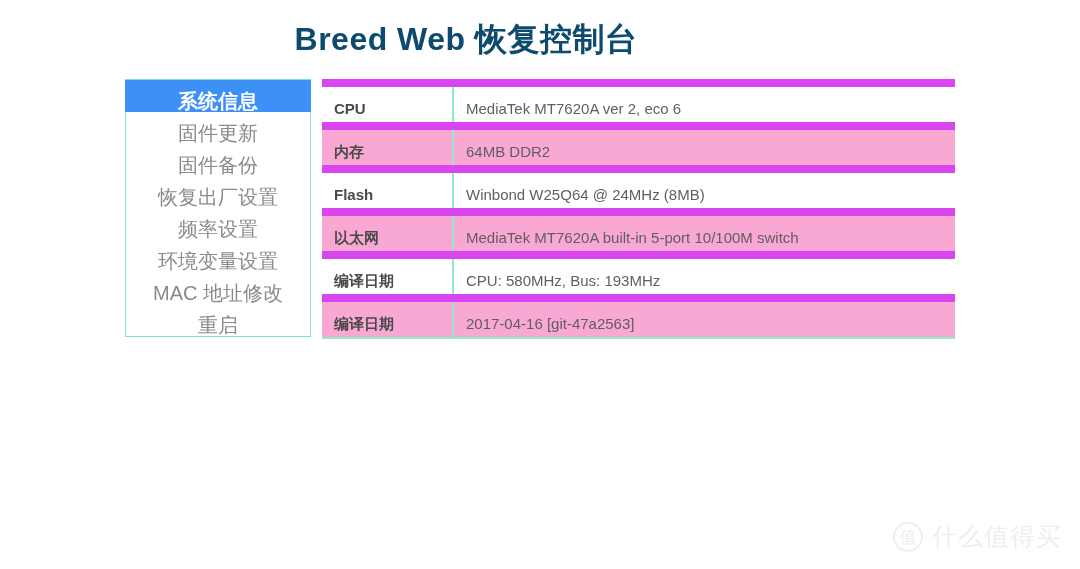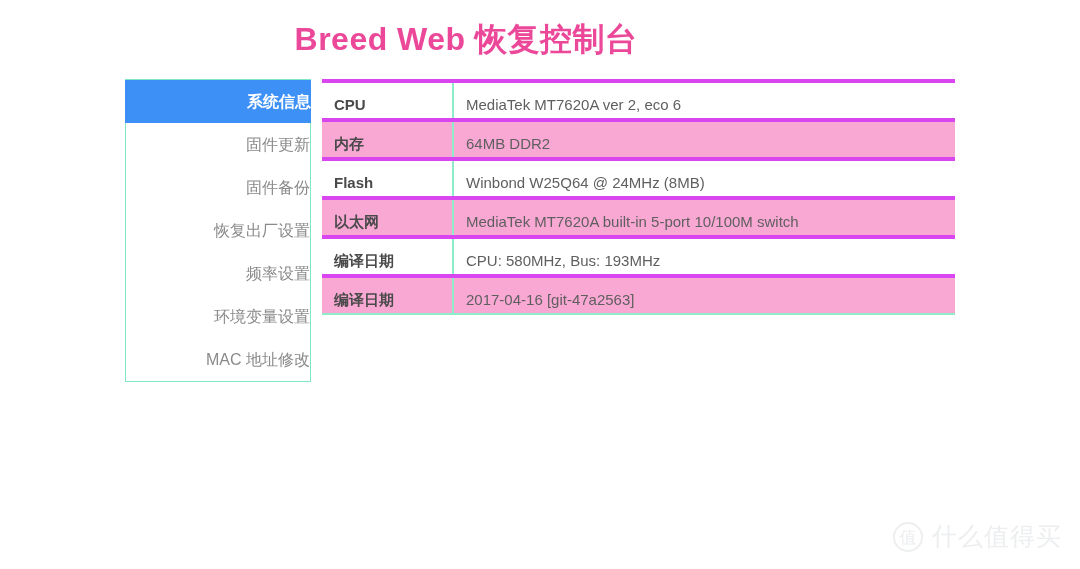"Breed Web 恢复控制台" .page-title { color: #ec4899 -> #0c4a6e }
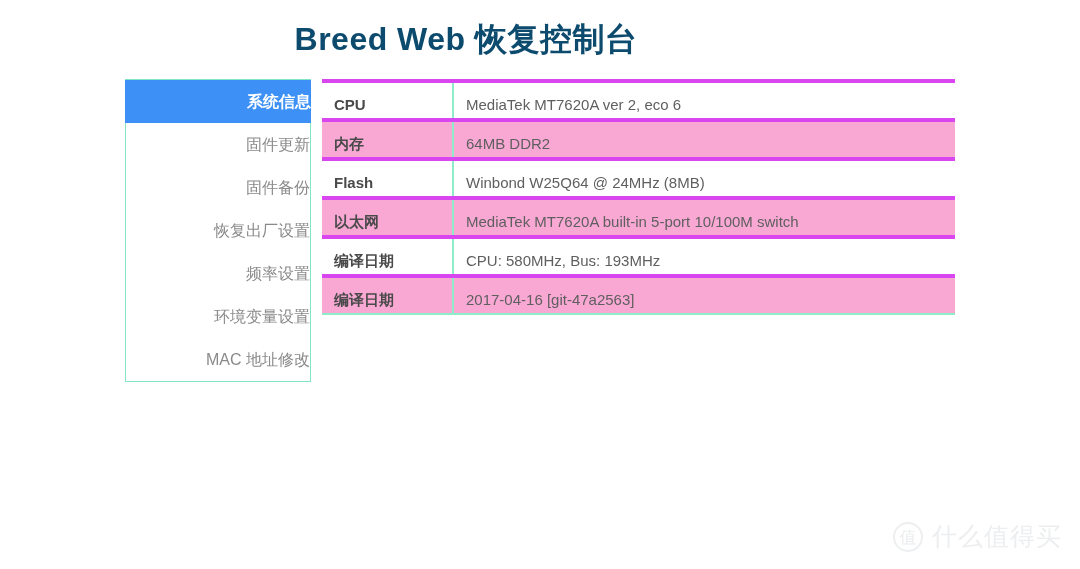"系统信息" .nav-item { font-size: 16px -> 20px; height: 43px -> 32px; text-align: right -> center }
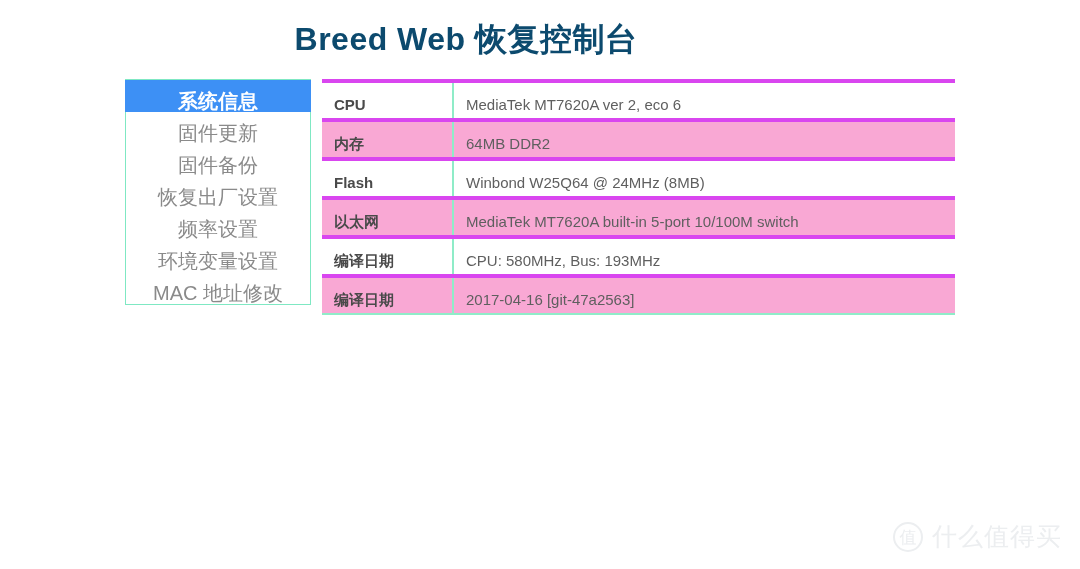"CPU" .info-table td { border-top: 4px solid #d946ef -> 8px solid #d946ef }
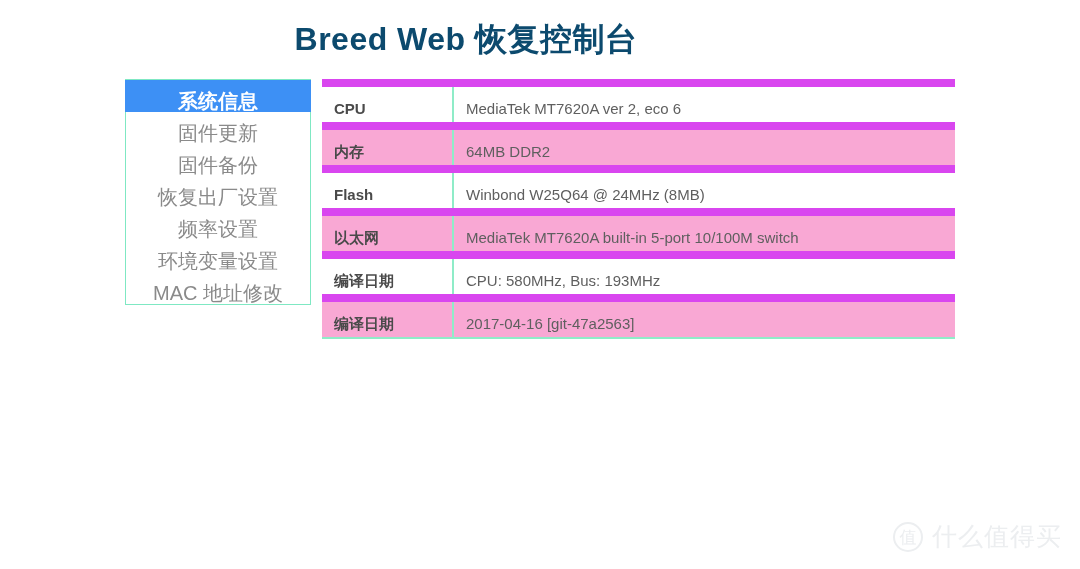"重启" div.nav-item { html: none -> <div>重启</div> }
